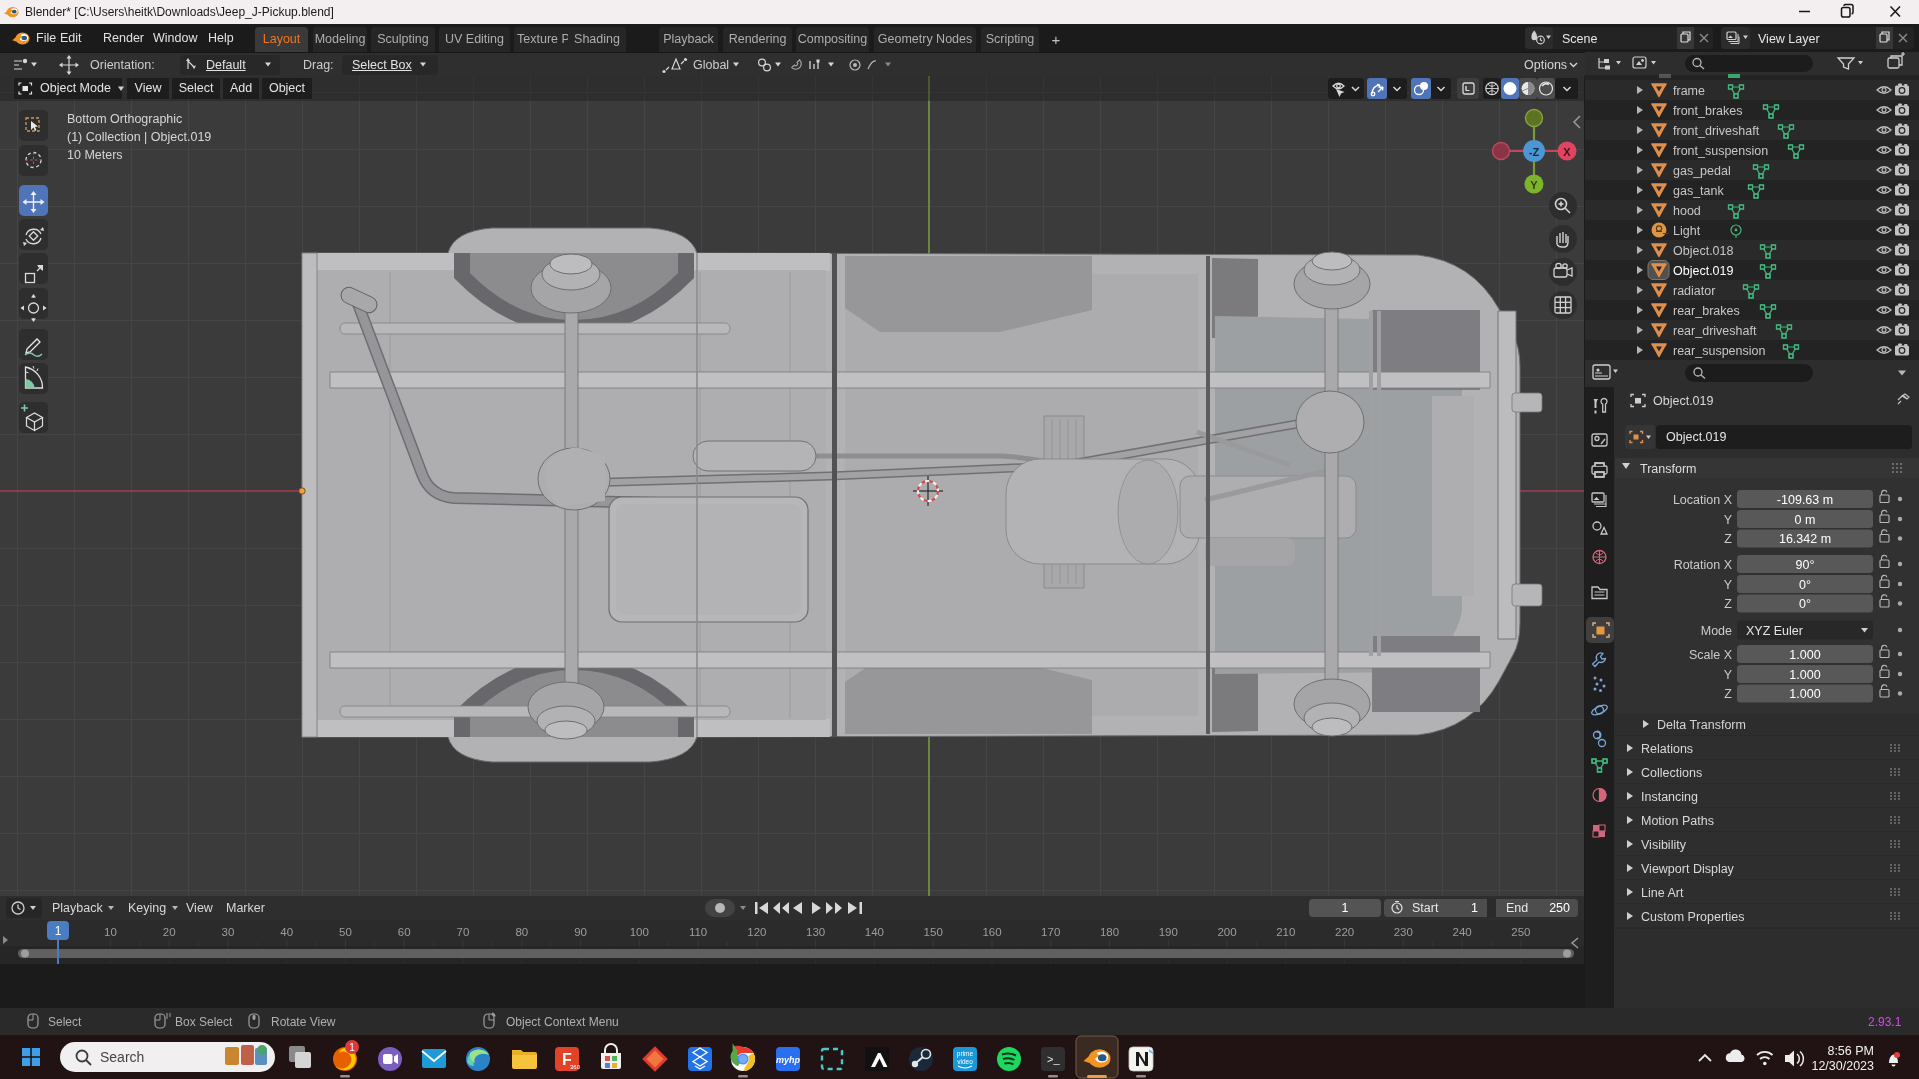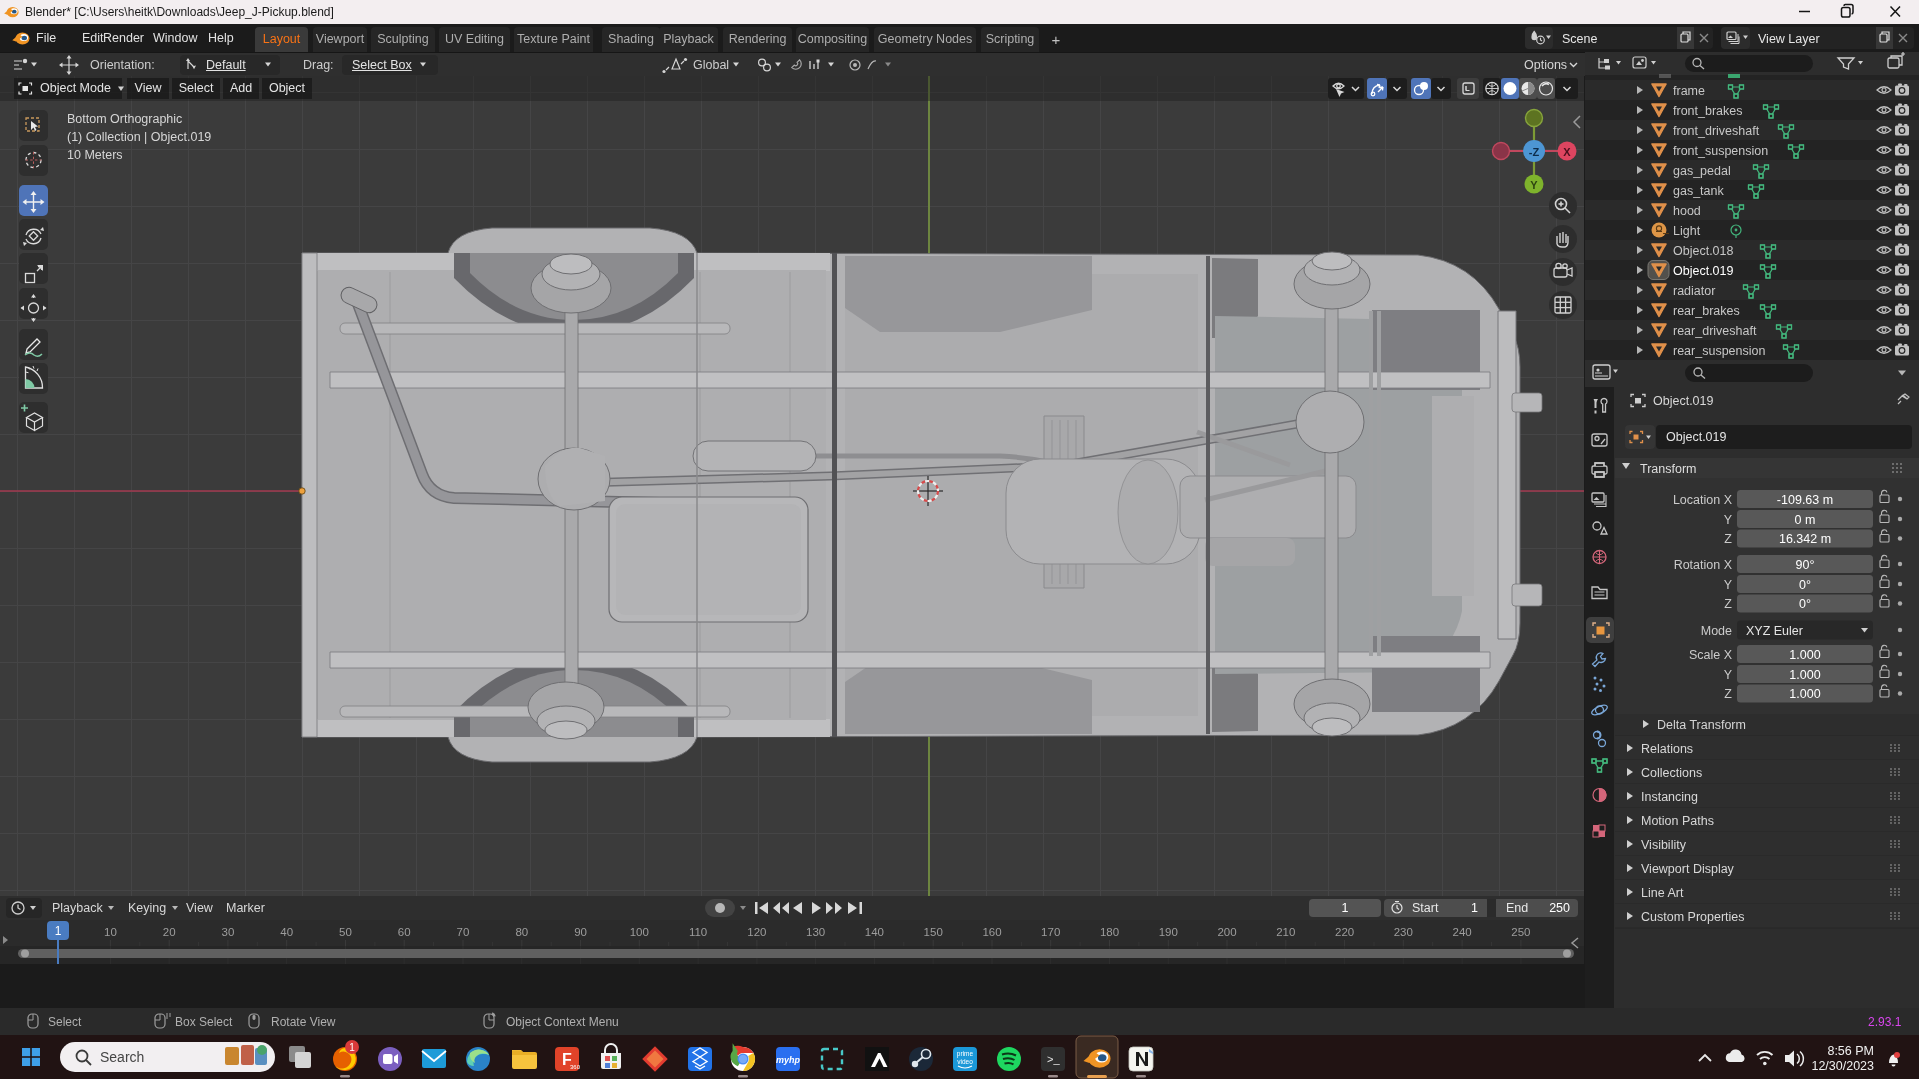"Edit" div.menuitem { left: 82px -> 60px }
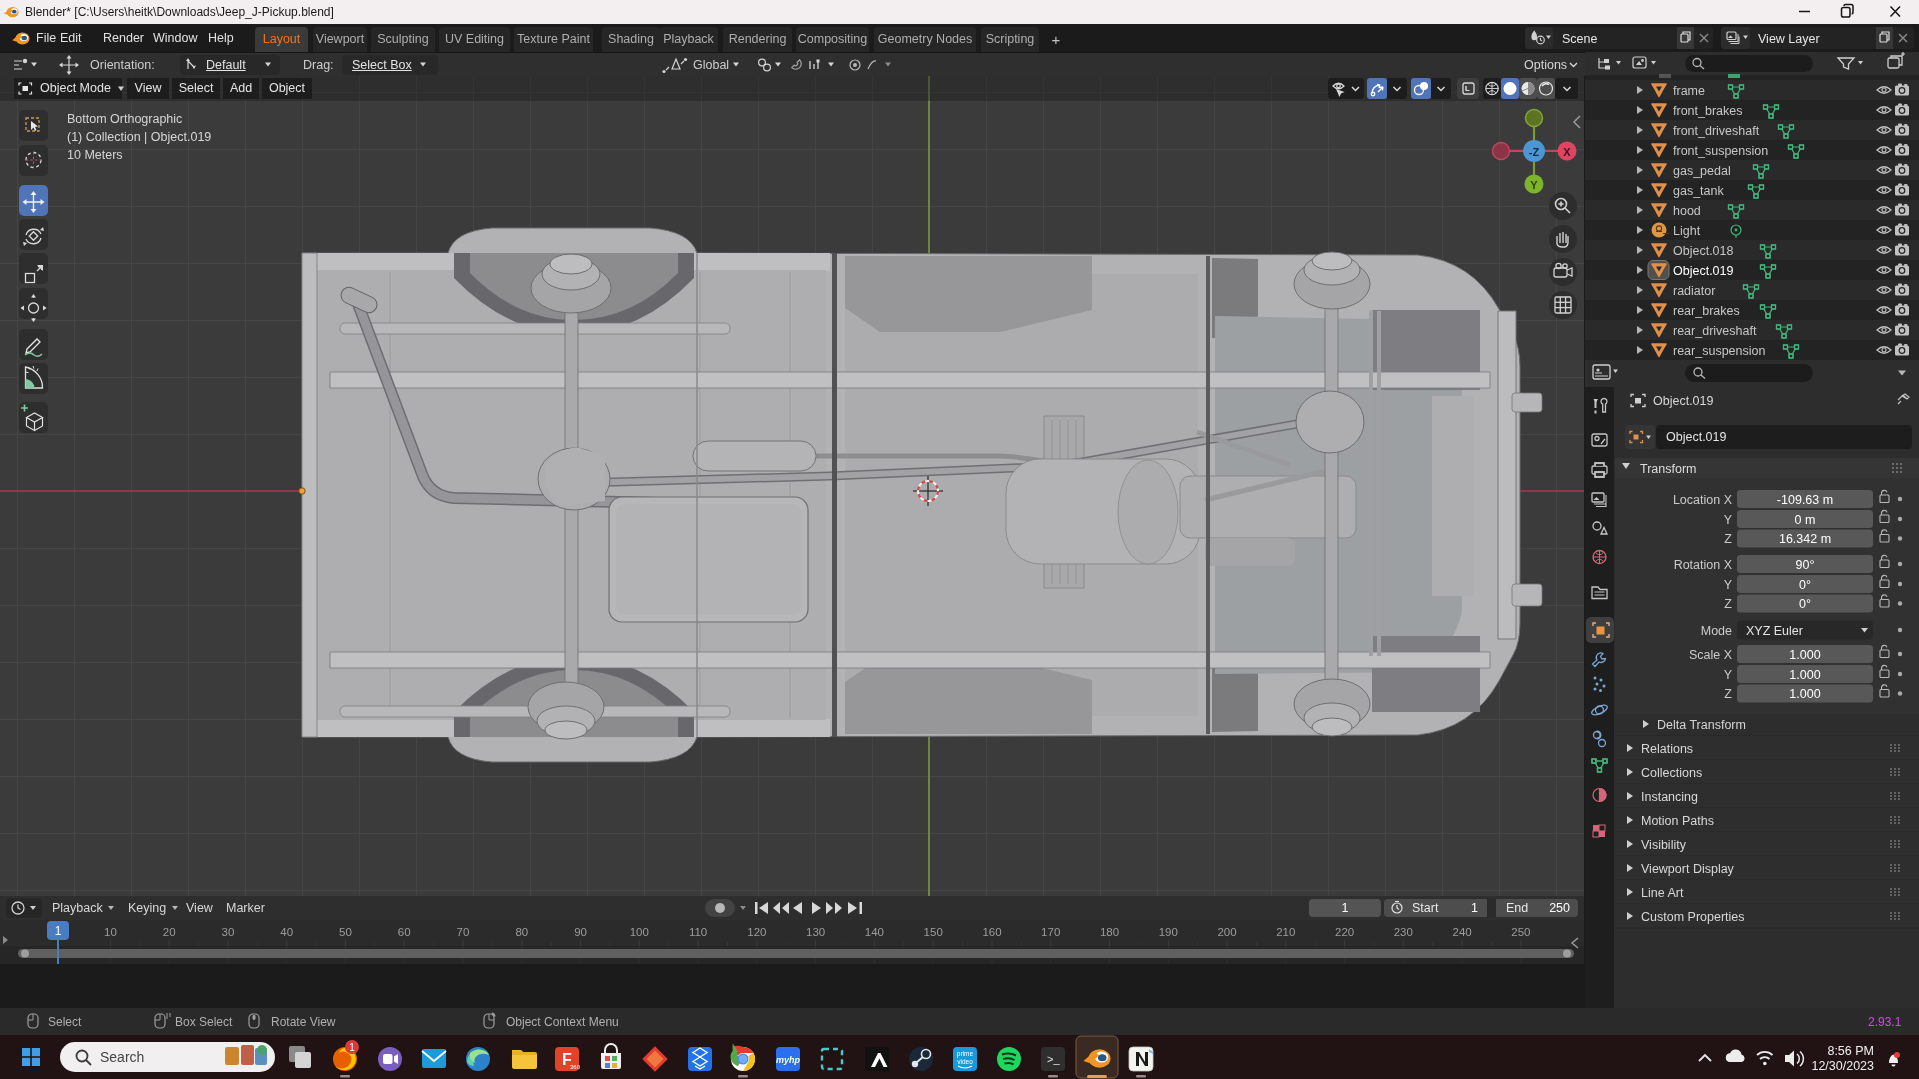"Viewport" div.tab { text: Viewport -> Modeling }
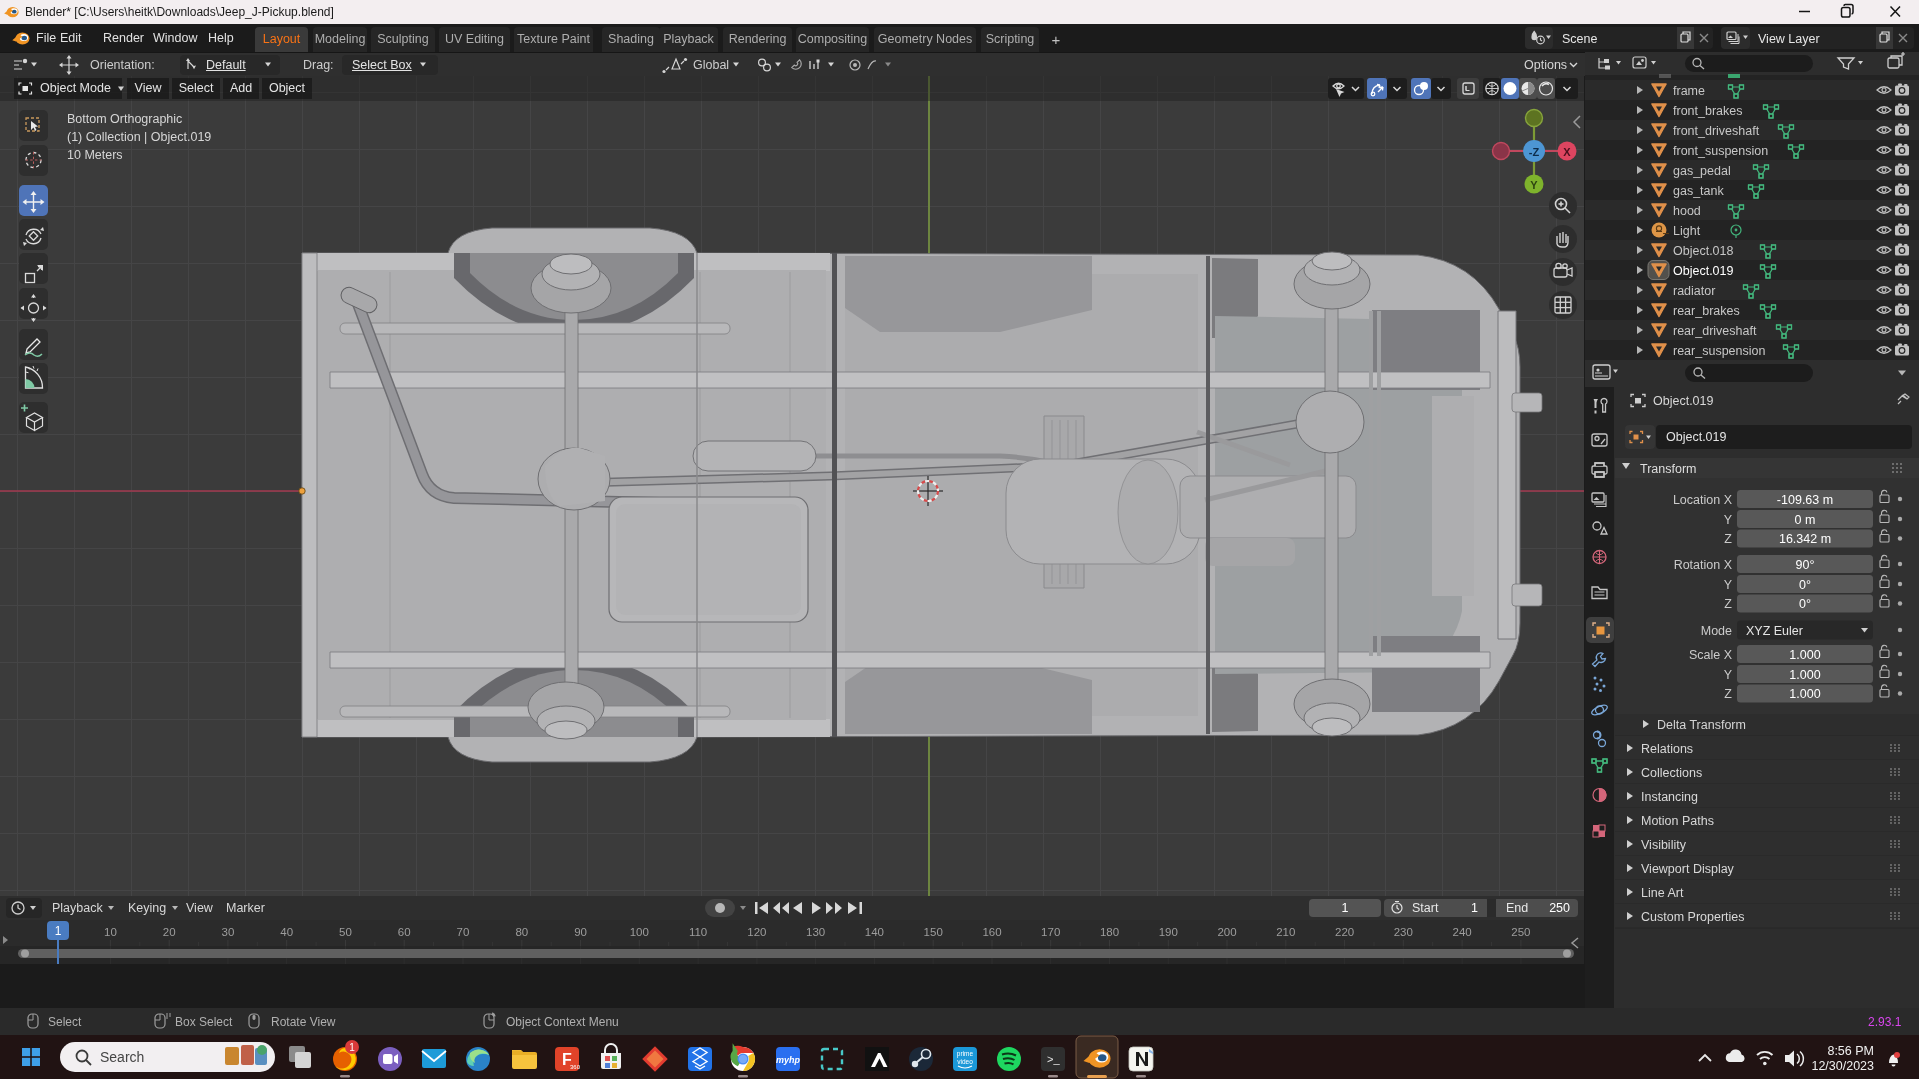"Shading" div.tab { left: 602px -> 568px }
